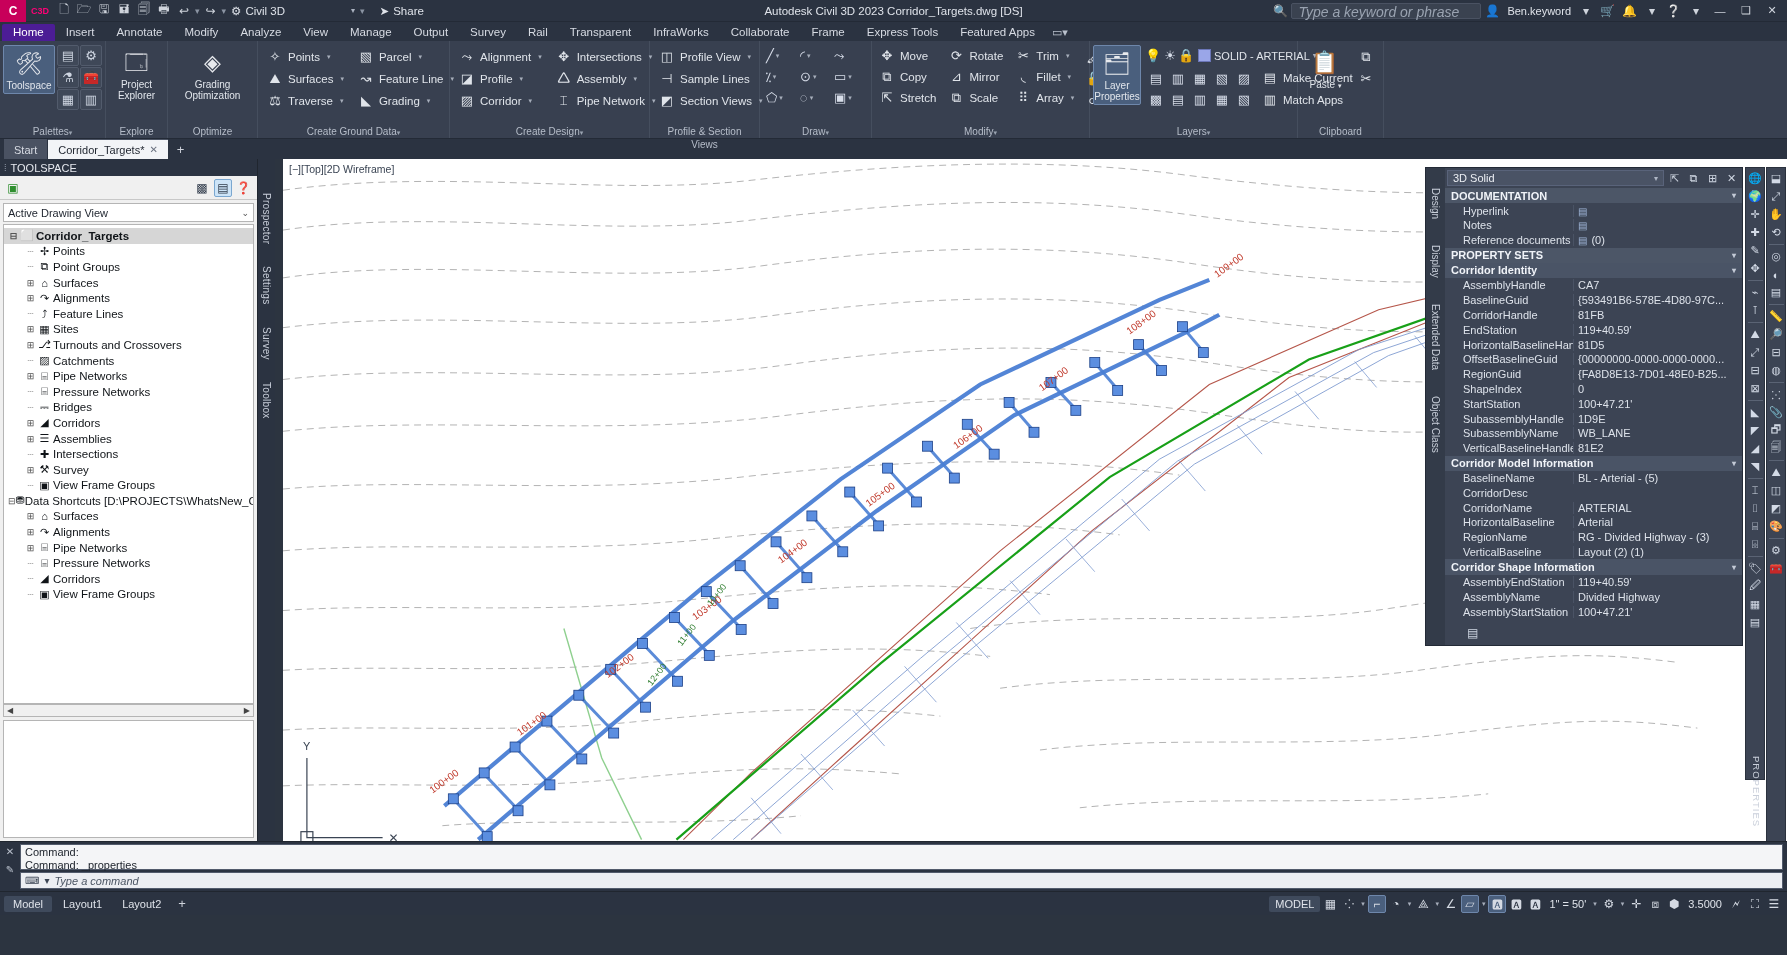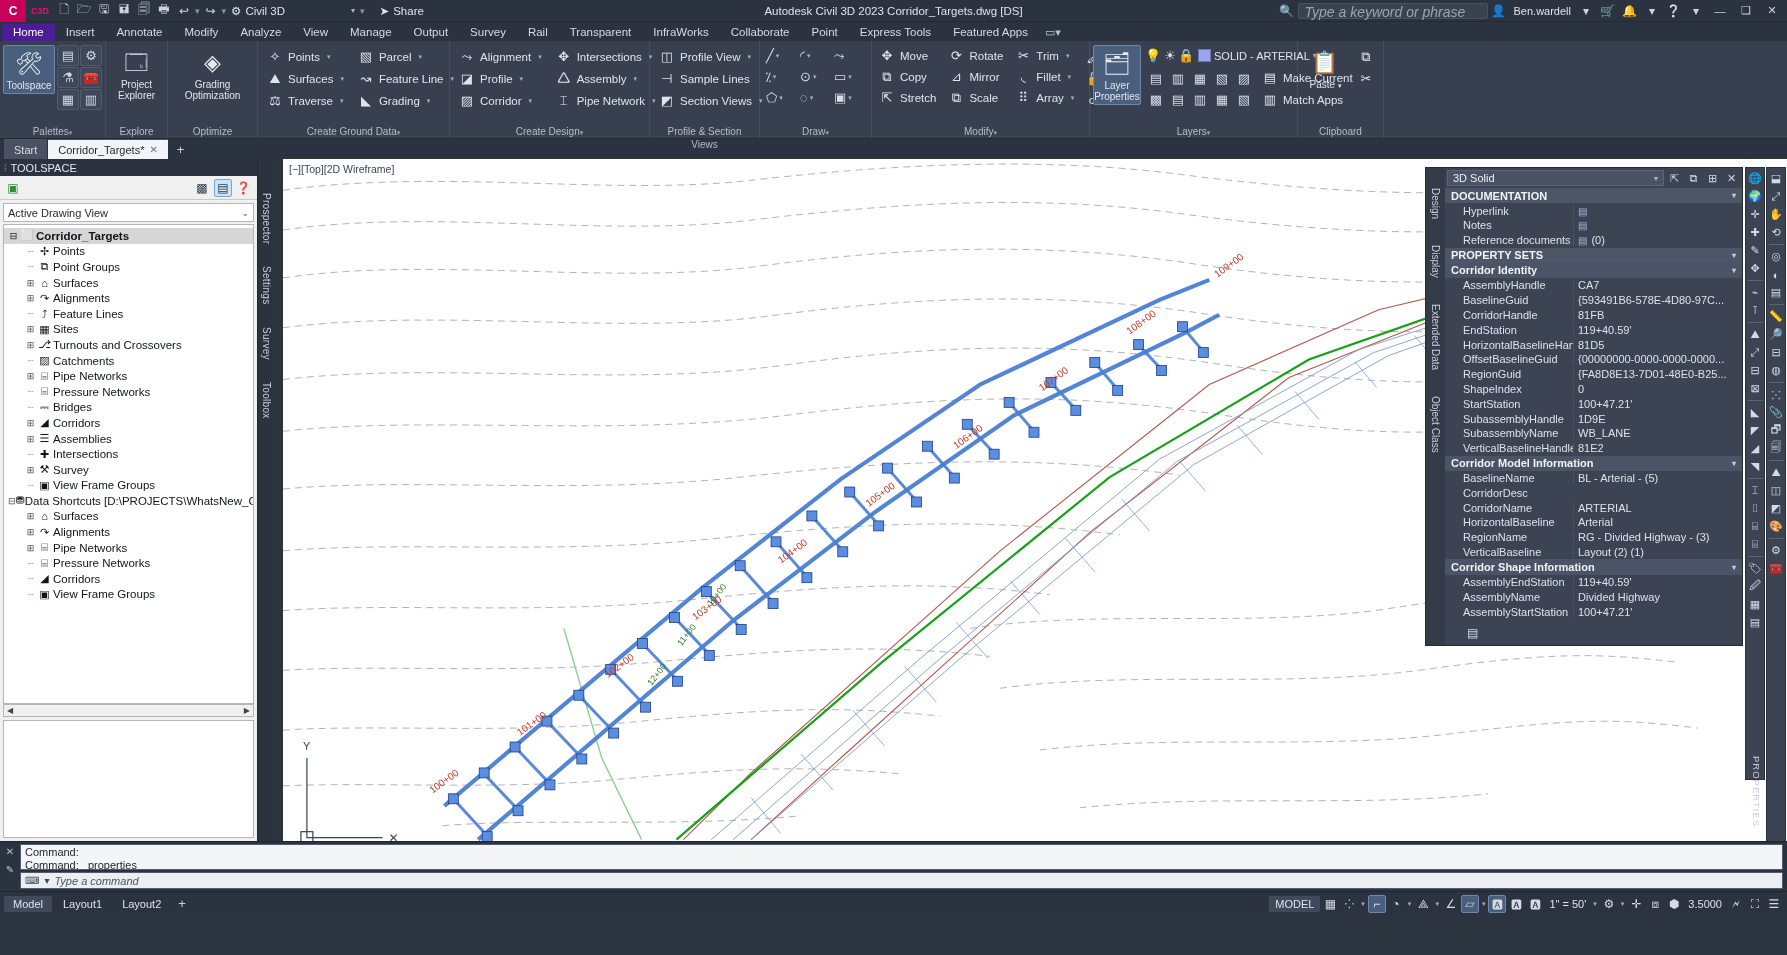"Ben.wardell" div.tb-user { text: Ben.wardell -> Ben.keyword }
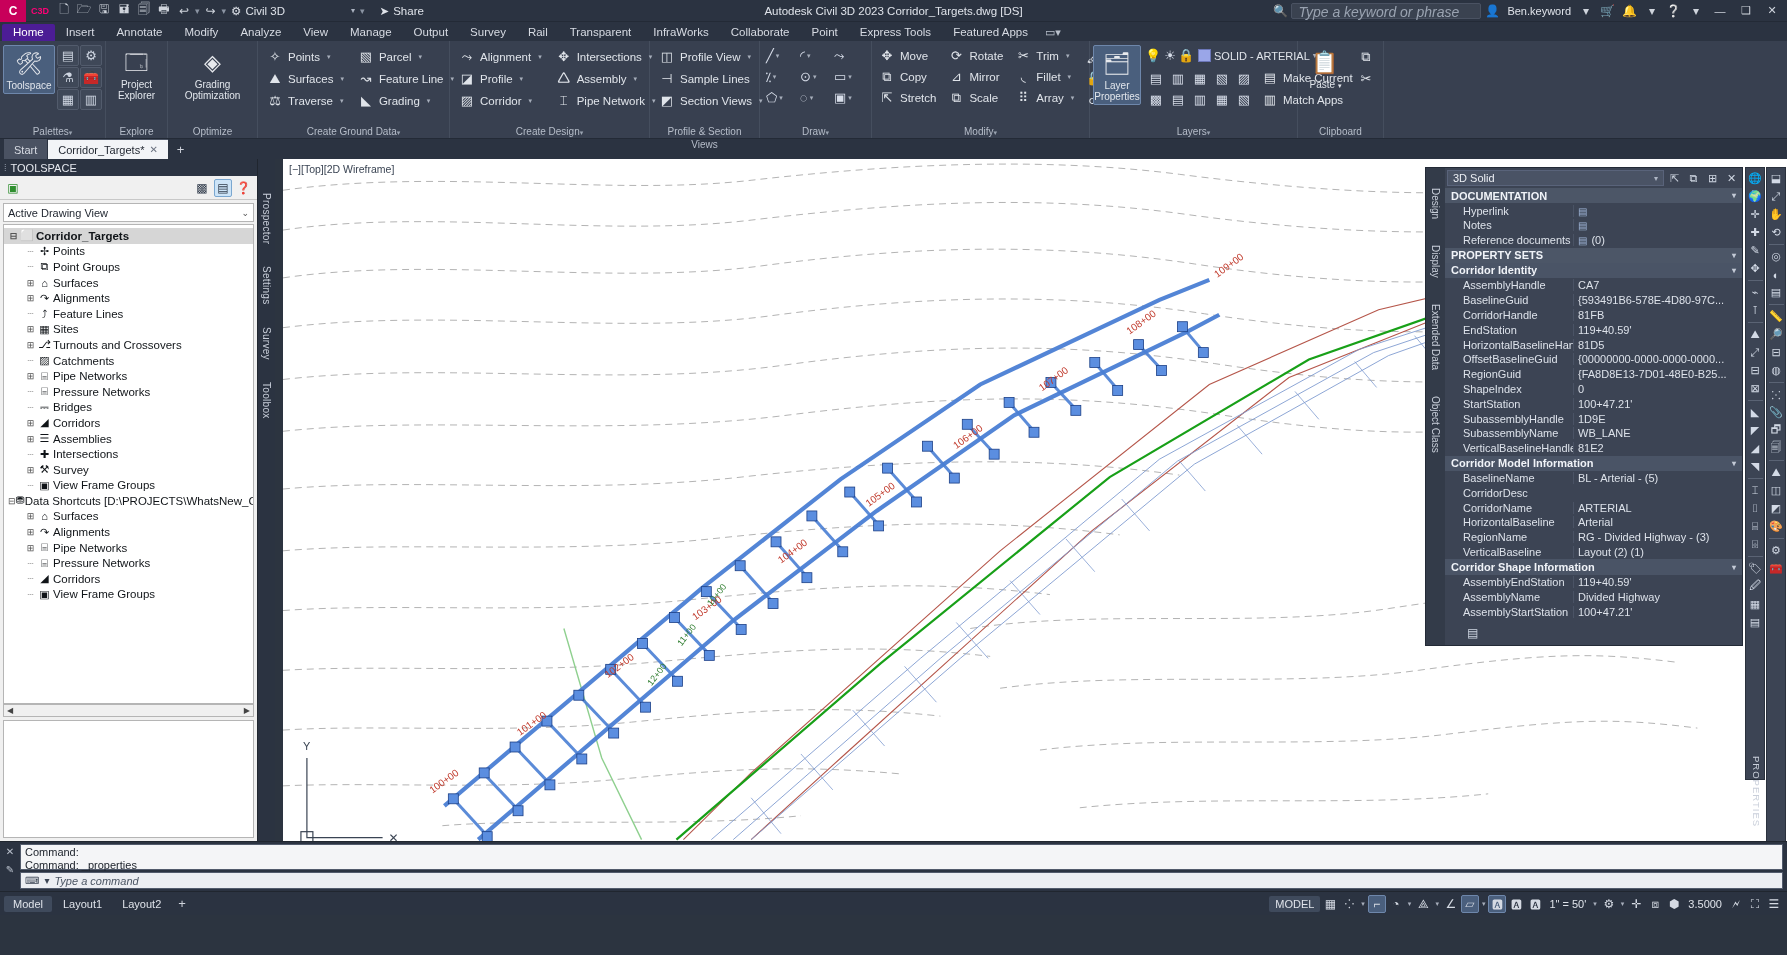"Point" div.menu-item { text: Point -> Frame }
